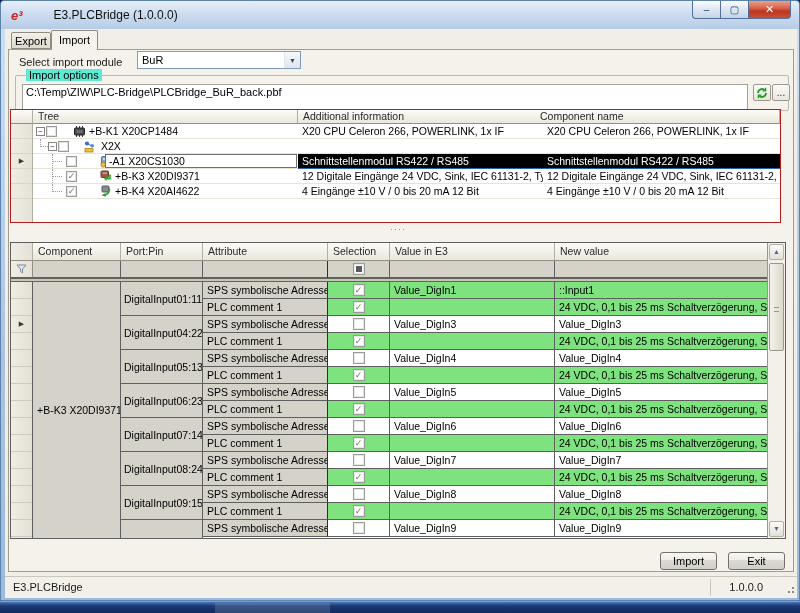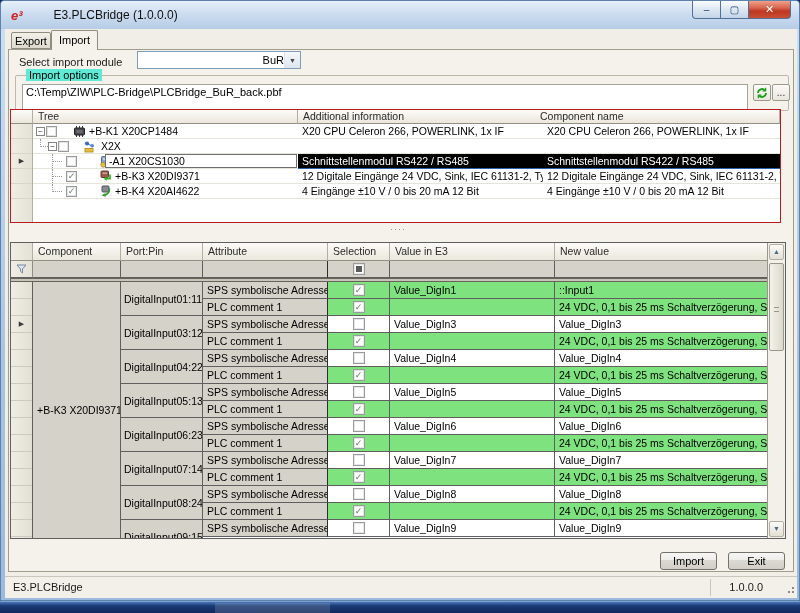"BuR" .combo-value { text-align: right -> none }
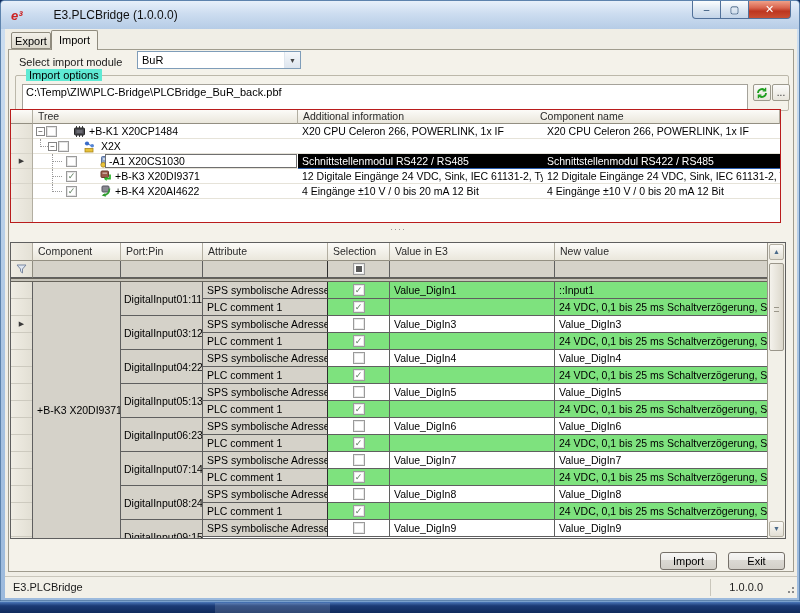"DigitalInput03:12" div.port-cell { html: <div>DigitalInput03:12</div> -> none }
